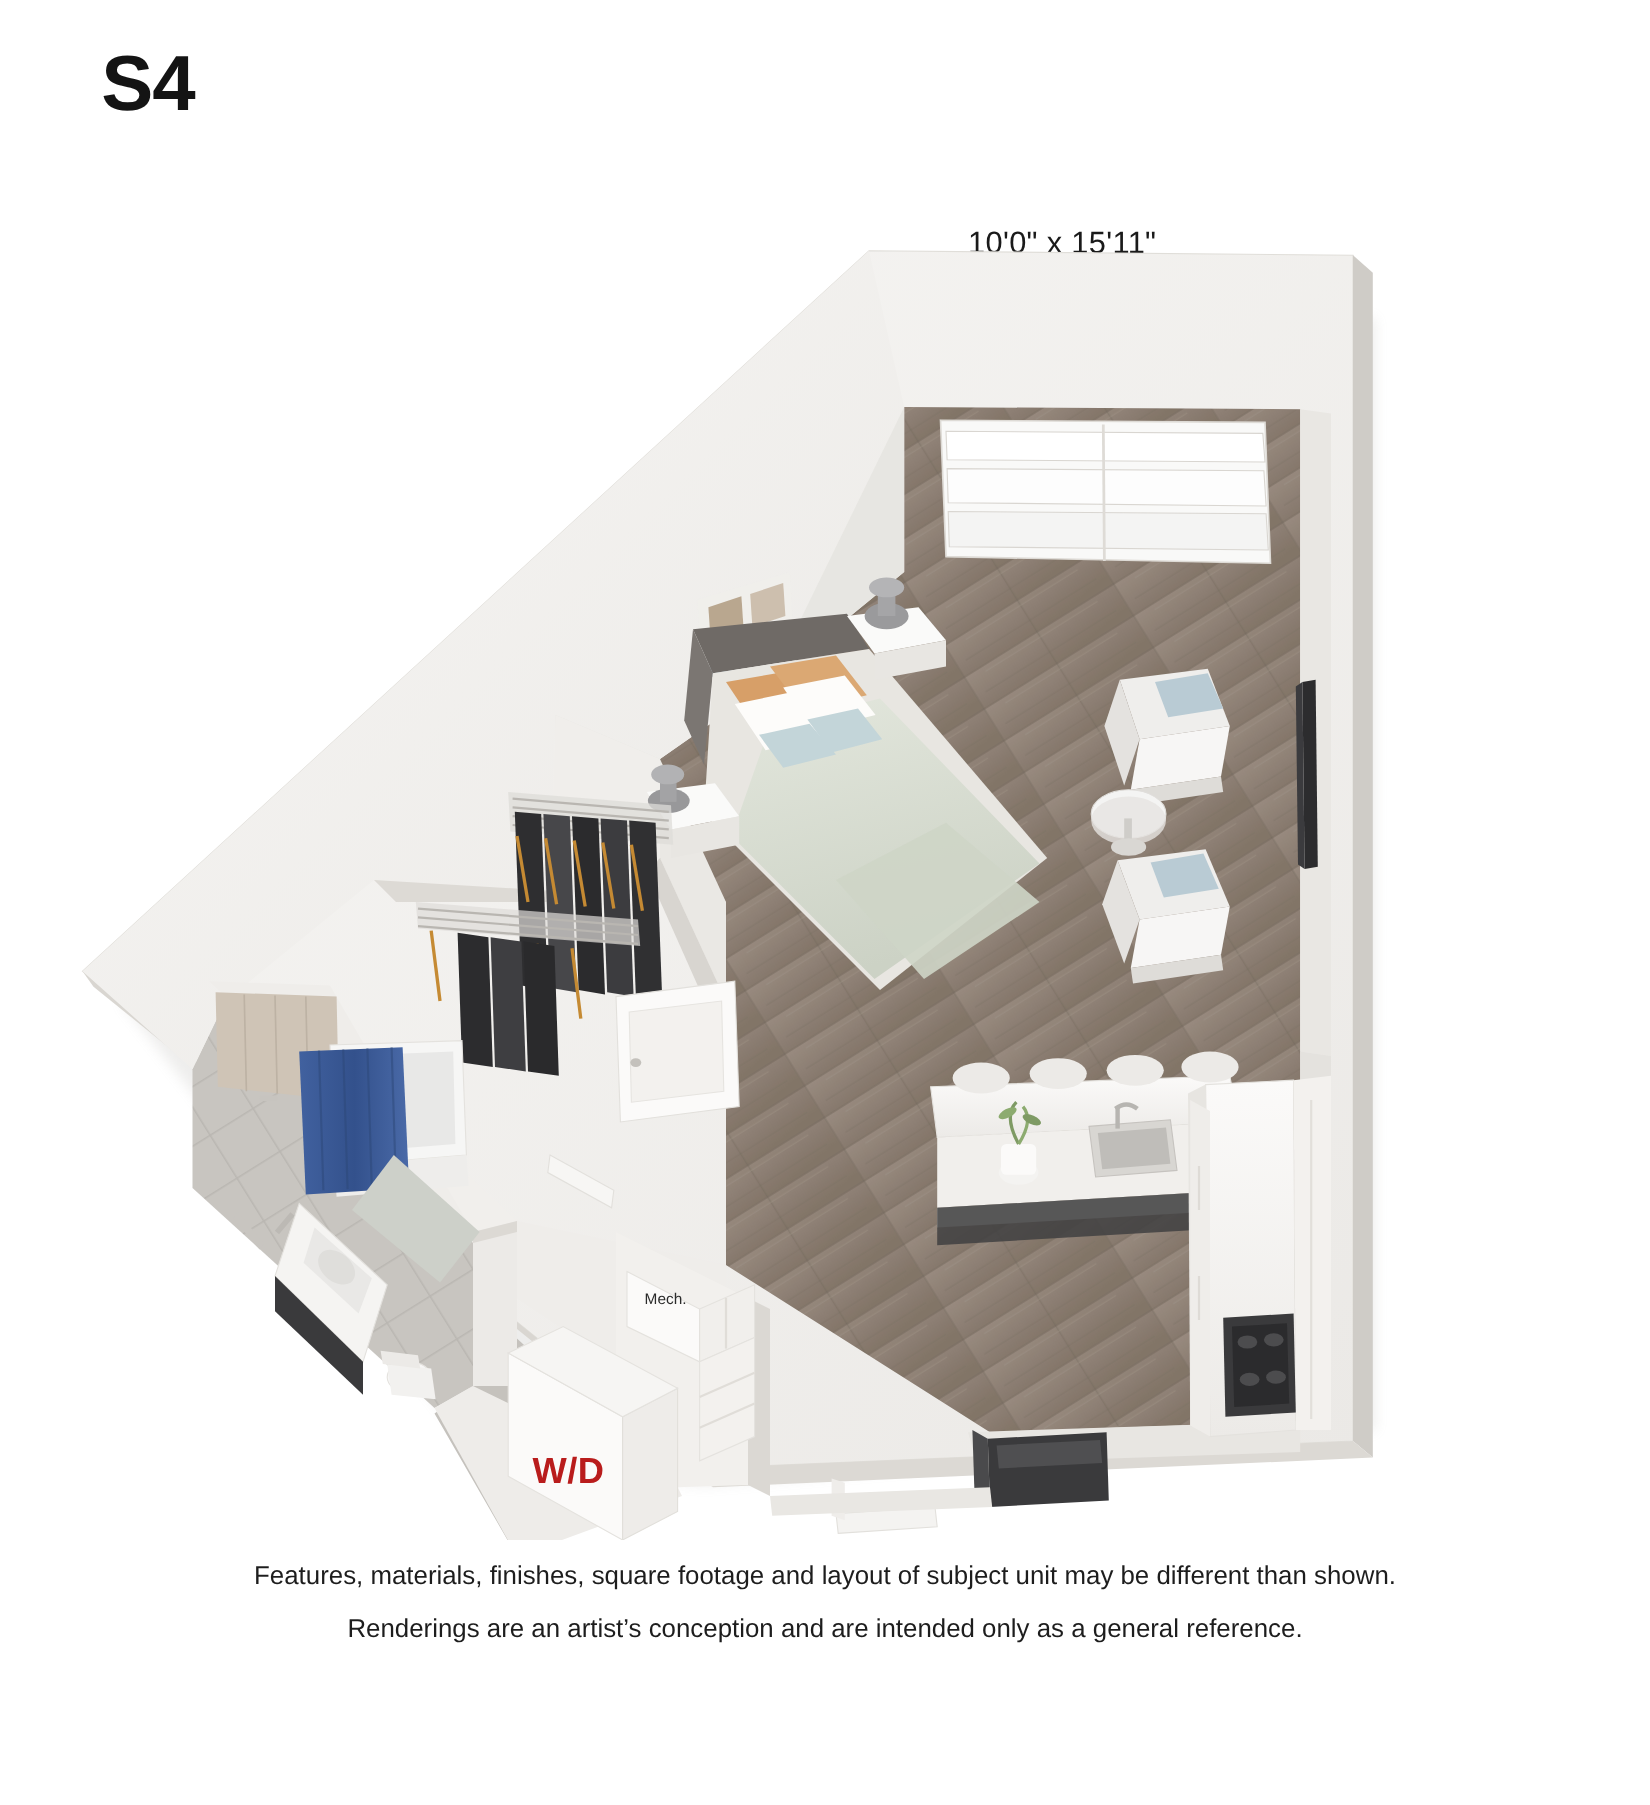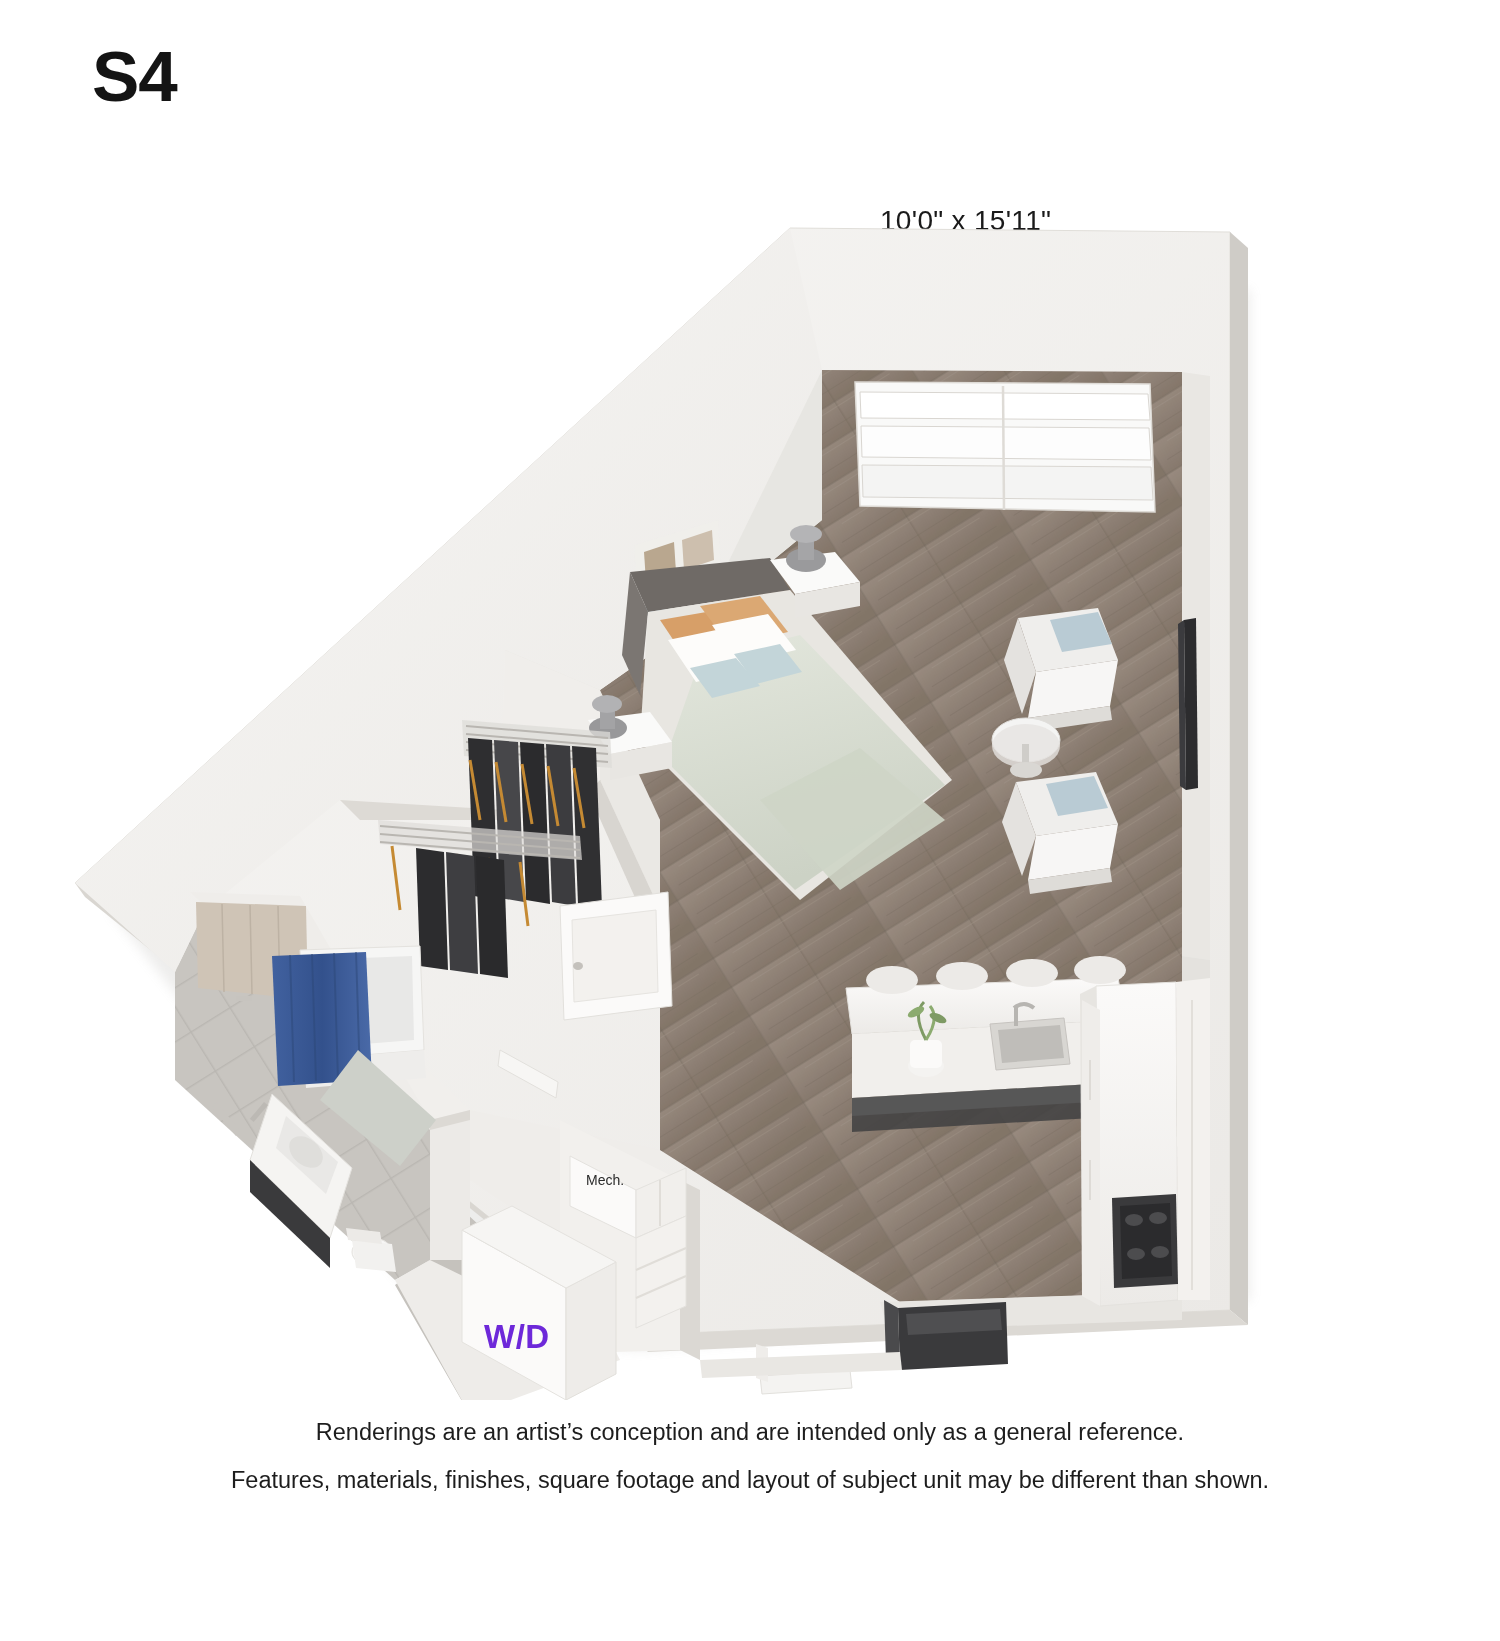"W/D" .label-wd { color: #6d28d9 -> #b91c1c }
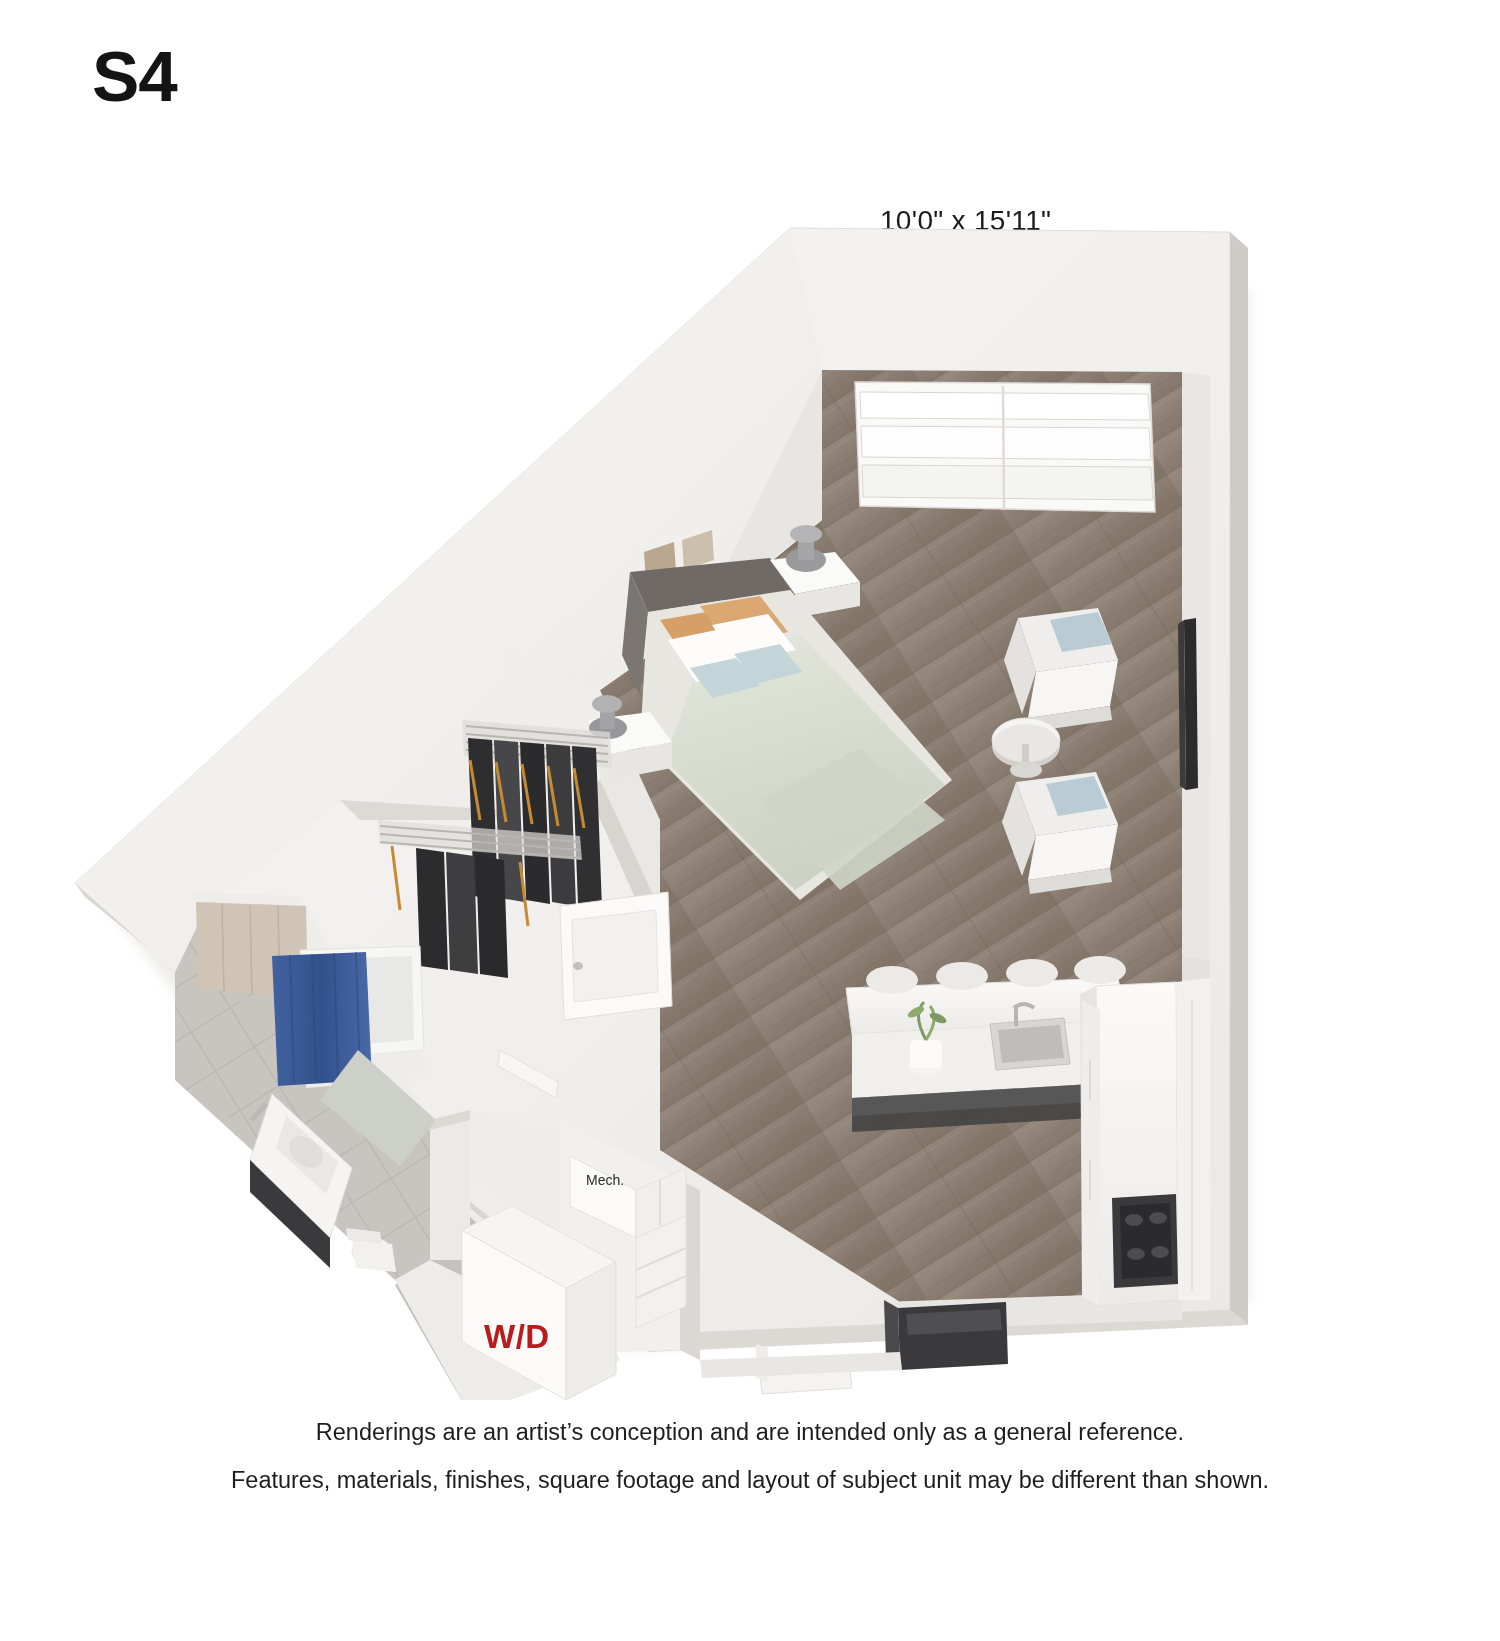"Renderings are an artist’s conception" div { order: before "Features, materials, finishes, square" -> after "Features, materials, finishes, square" }
